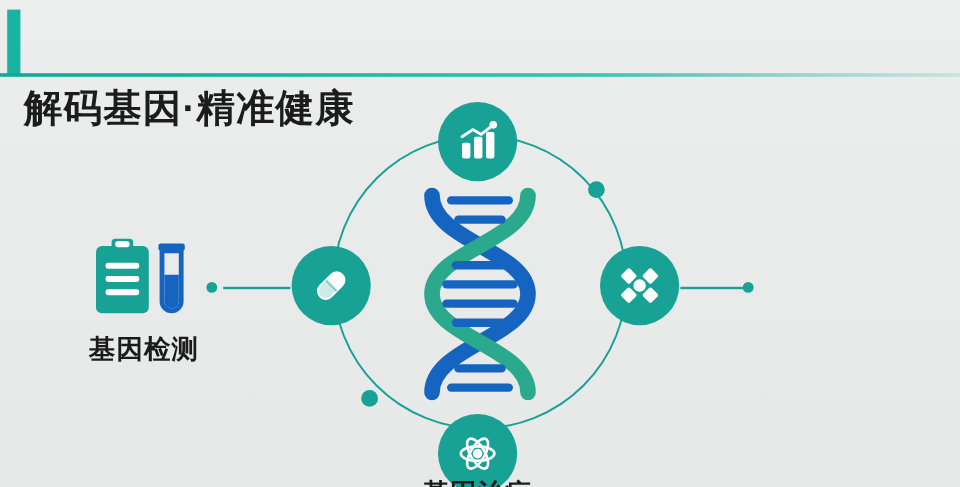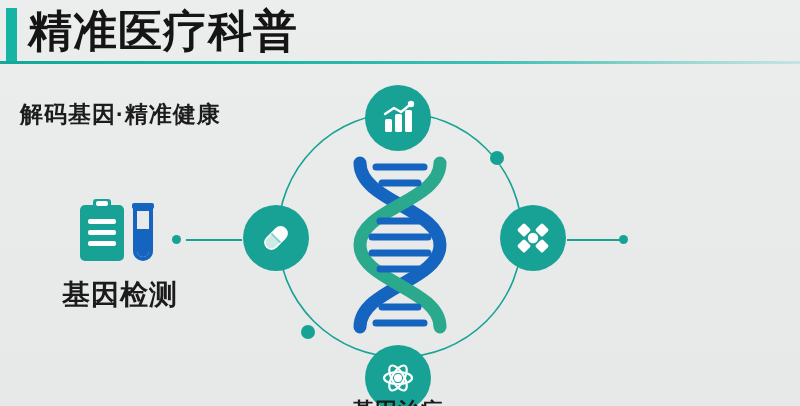"精准医疗科普" div { html: <div>精准医疗科普</div> -> none }
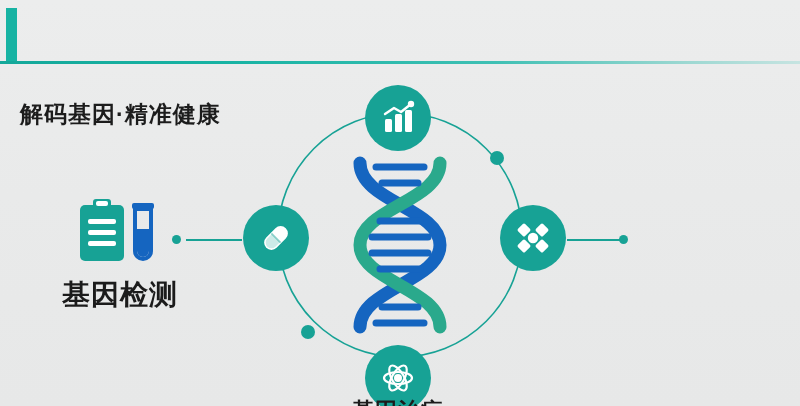"解码基因·精准健康" #subtitle { font-size: 23px -> 32px; margin-top: 24px -> none }
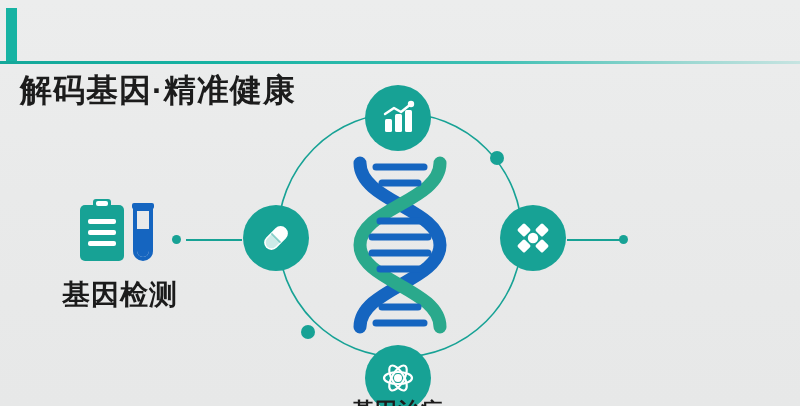"基因检测" .side-label { font-size: 28px -> 22px }
